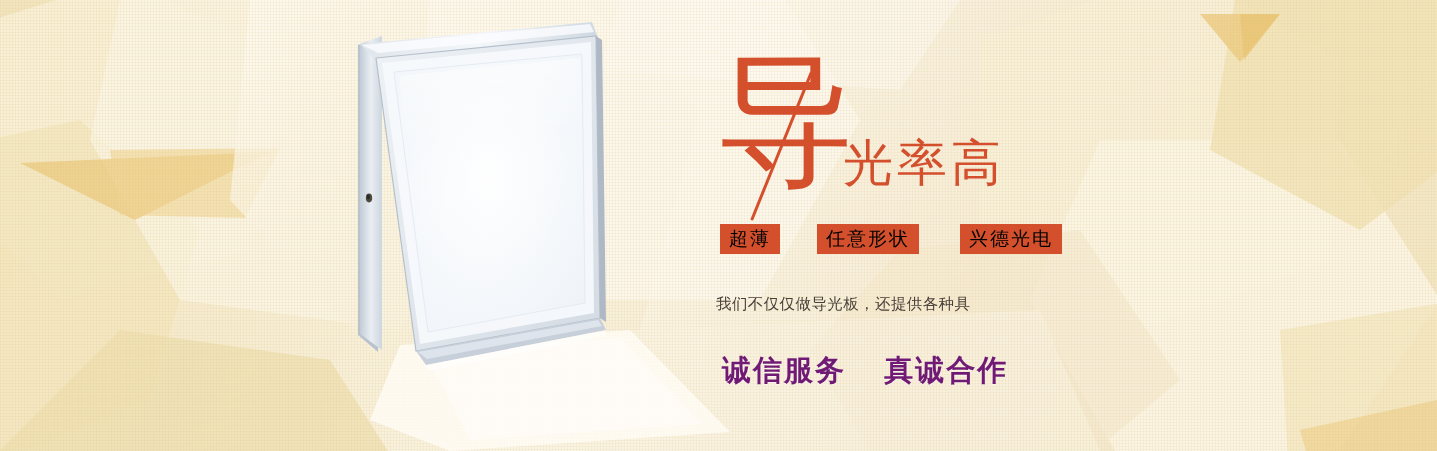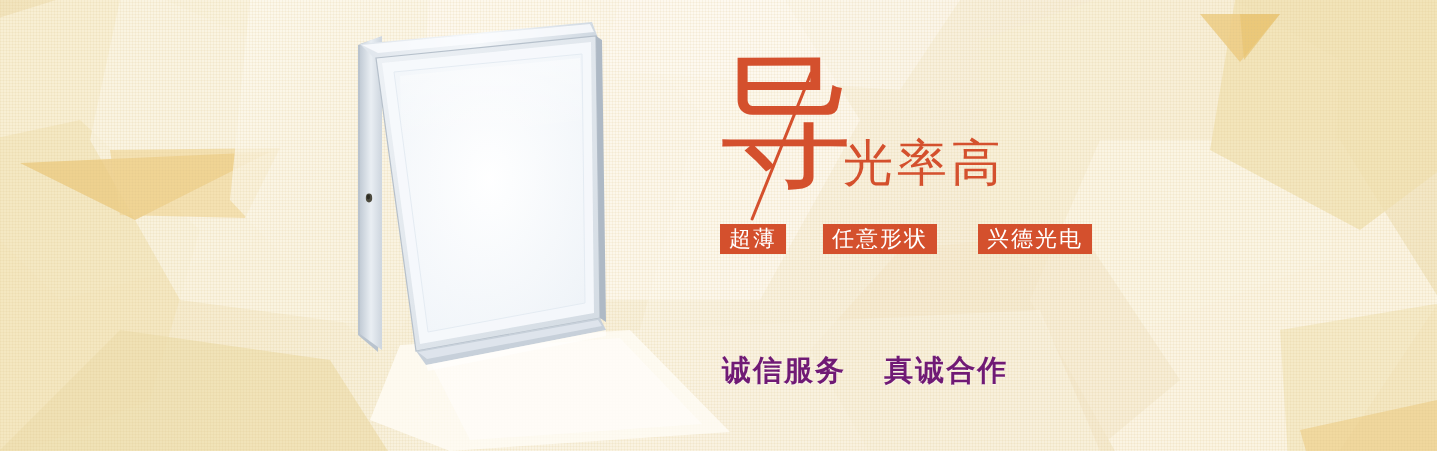"超薄" .badge { color: #ffffff -> #000000; font-size: 22px -> 19px }
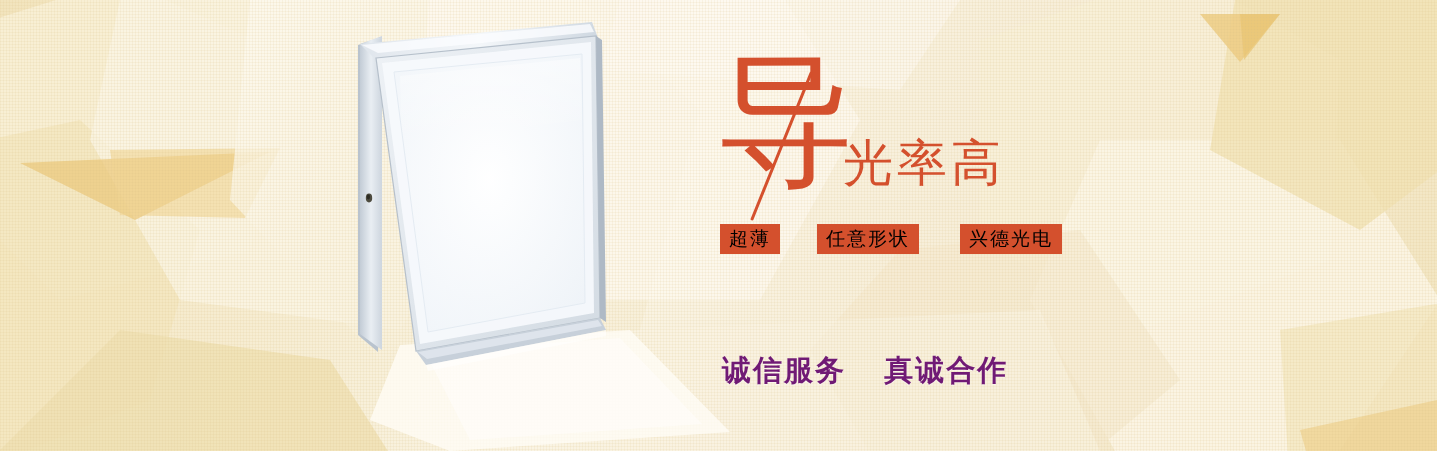"我们不仅仅做导光板，还提供各种具" div { html: none -> <div>我们不仅仅做导光板，还提供各种具</div> }
